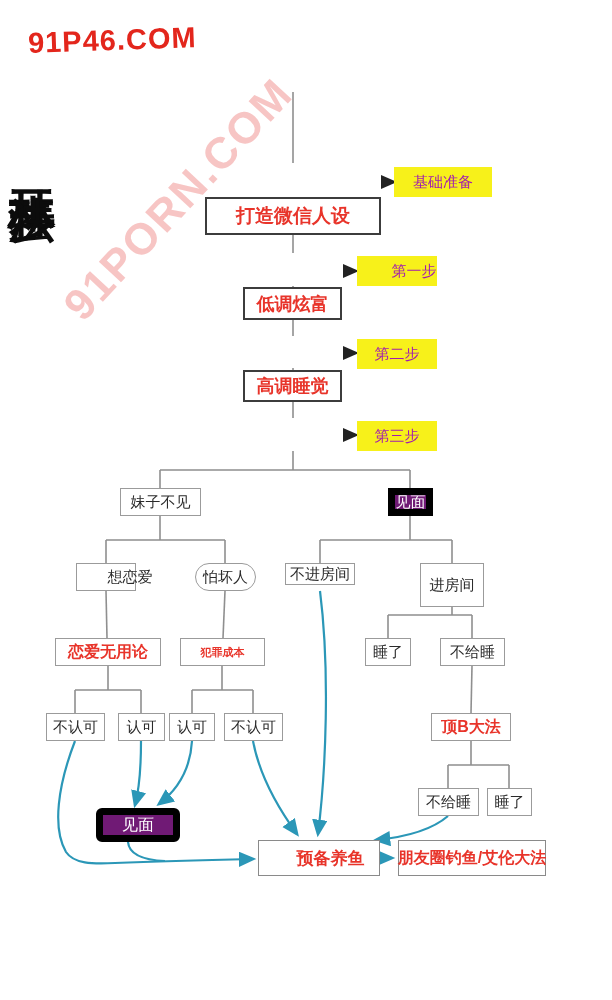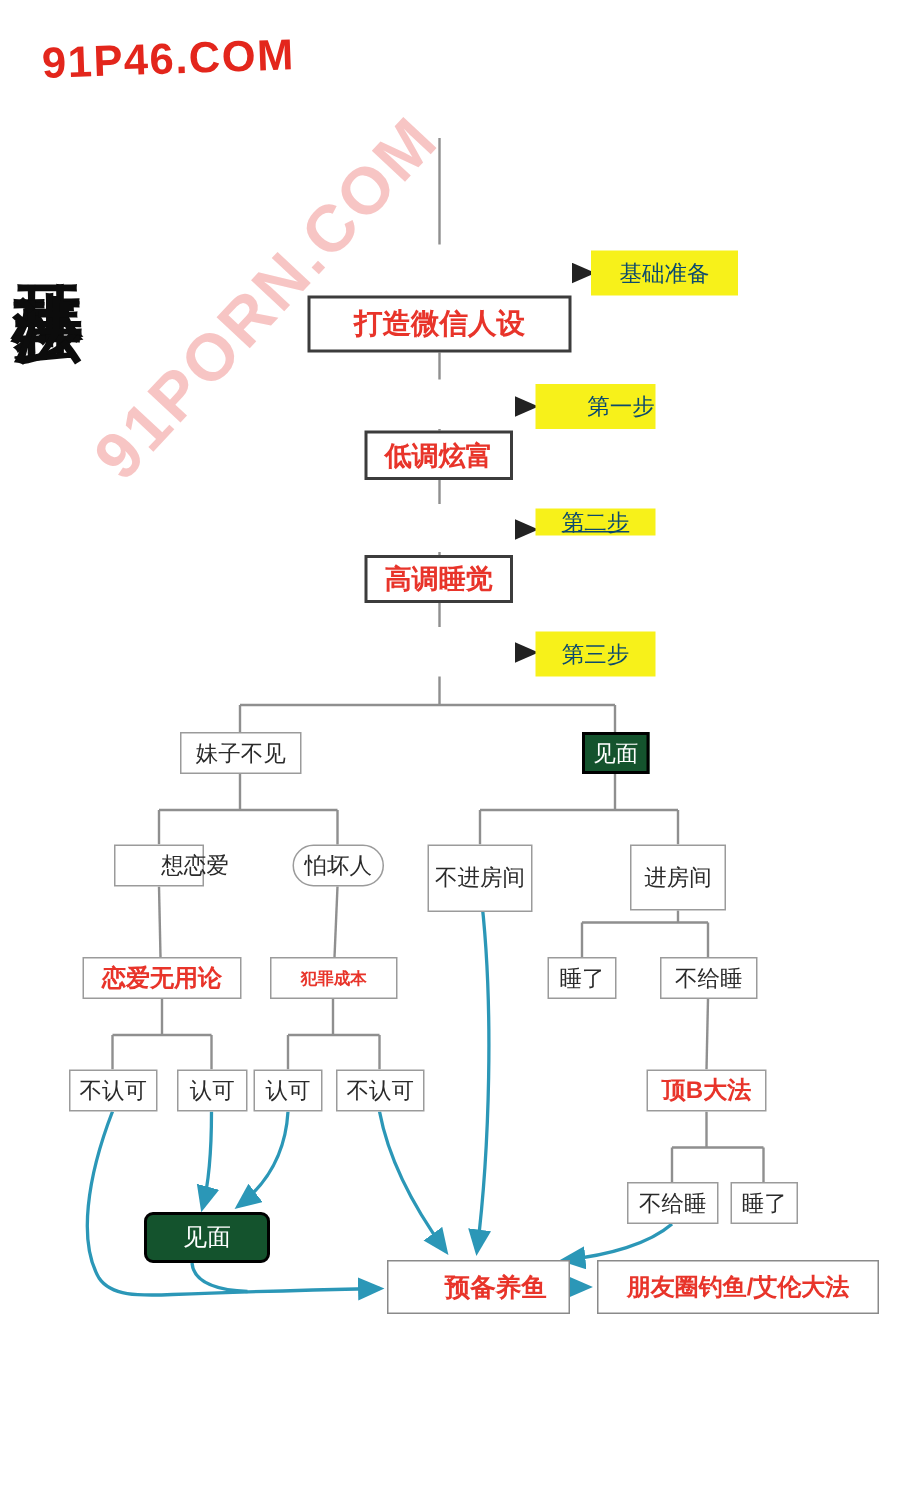"基础准备" .tag { color: #0c4a6e -> #a21caf }
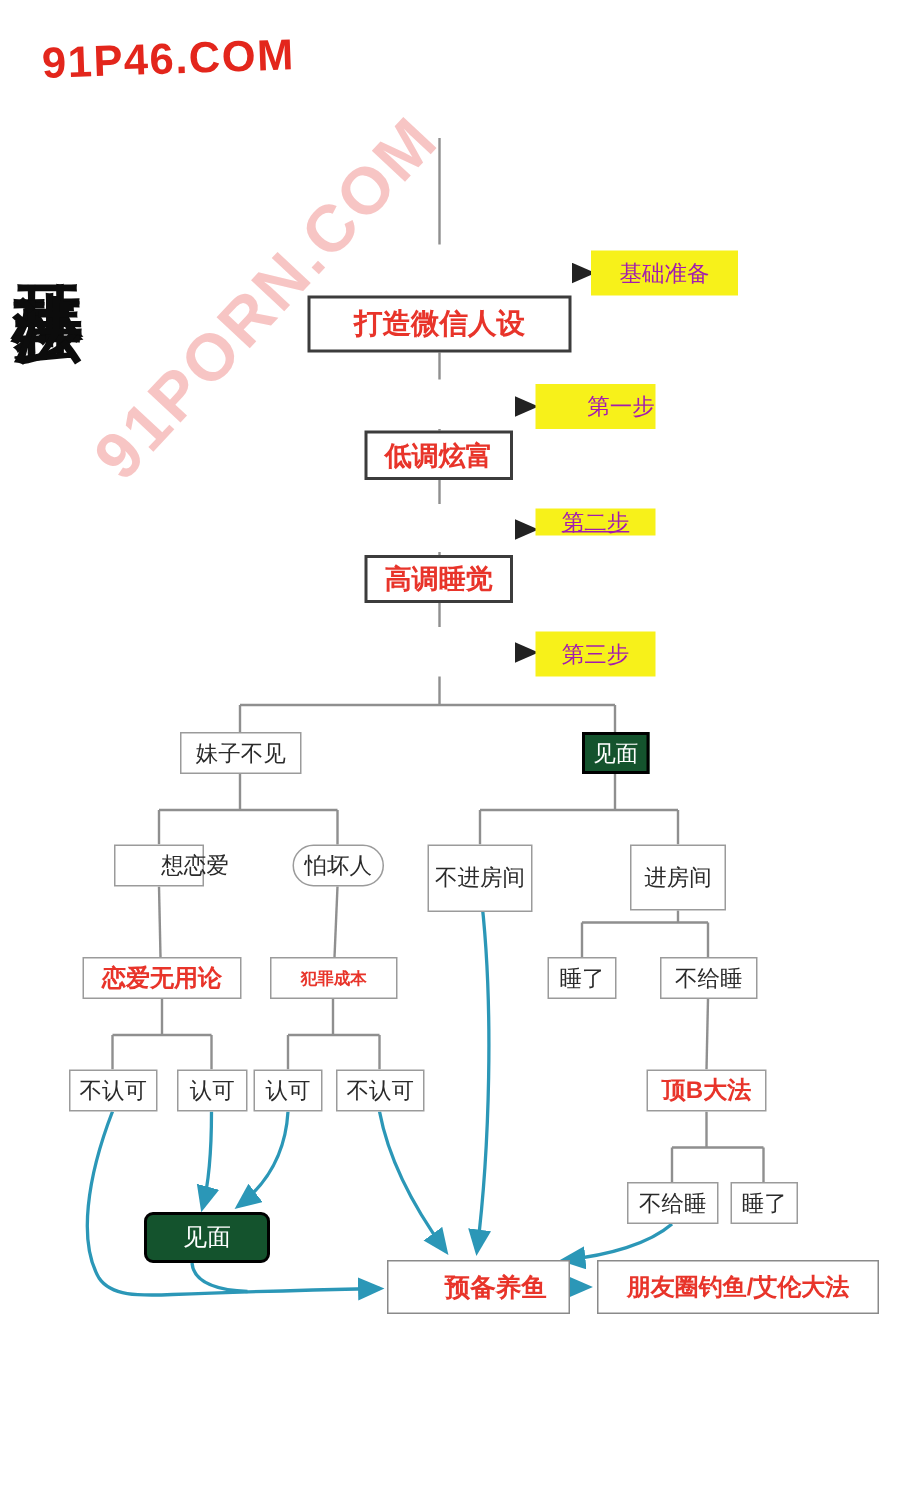"第二步" div.node { height: 18px -> 30px; text-decoration: underline -> none }
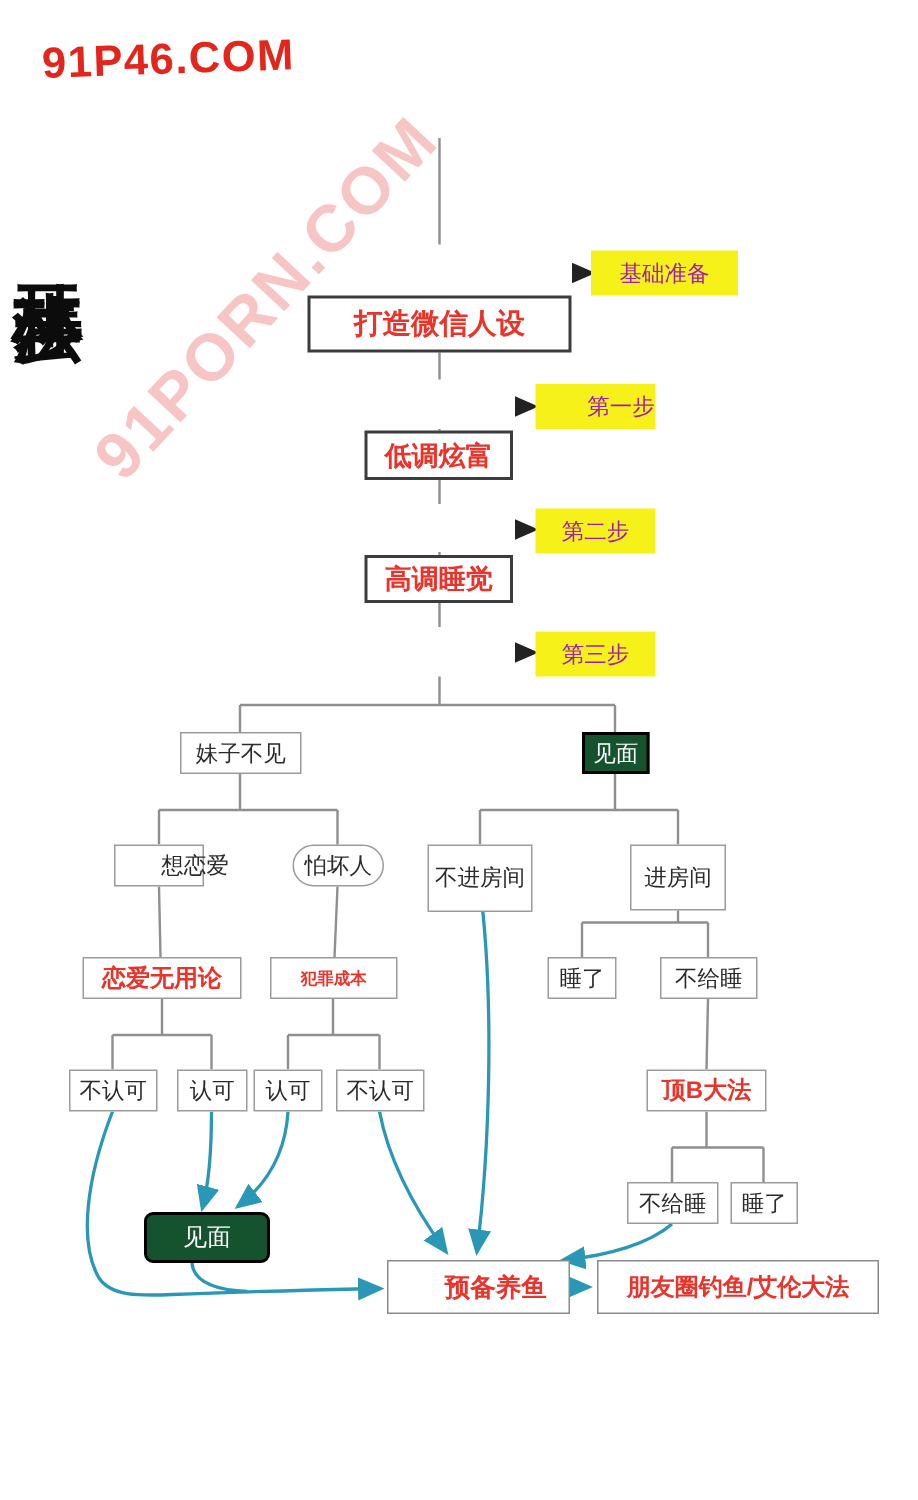"见面" .teal { background: #14532d -> #701a75; border: 2px solid #000000 -> 7px solid #000000 }
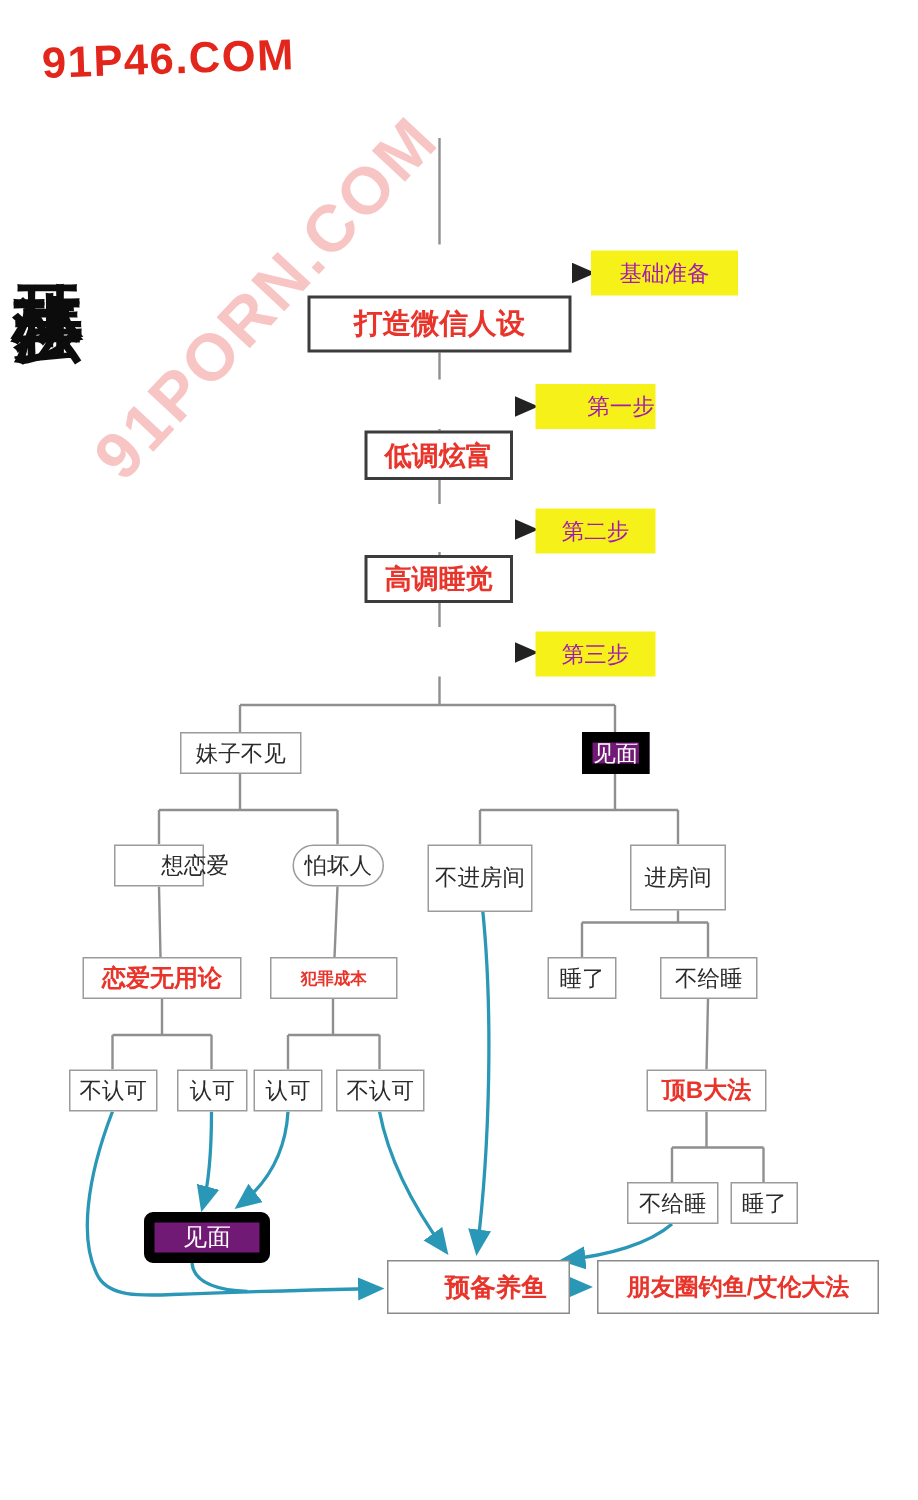"不进房间" div.node { height: 45px -> 22px }
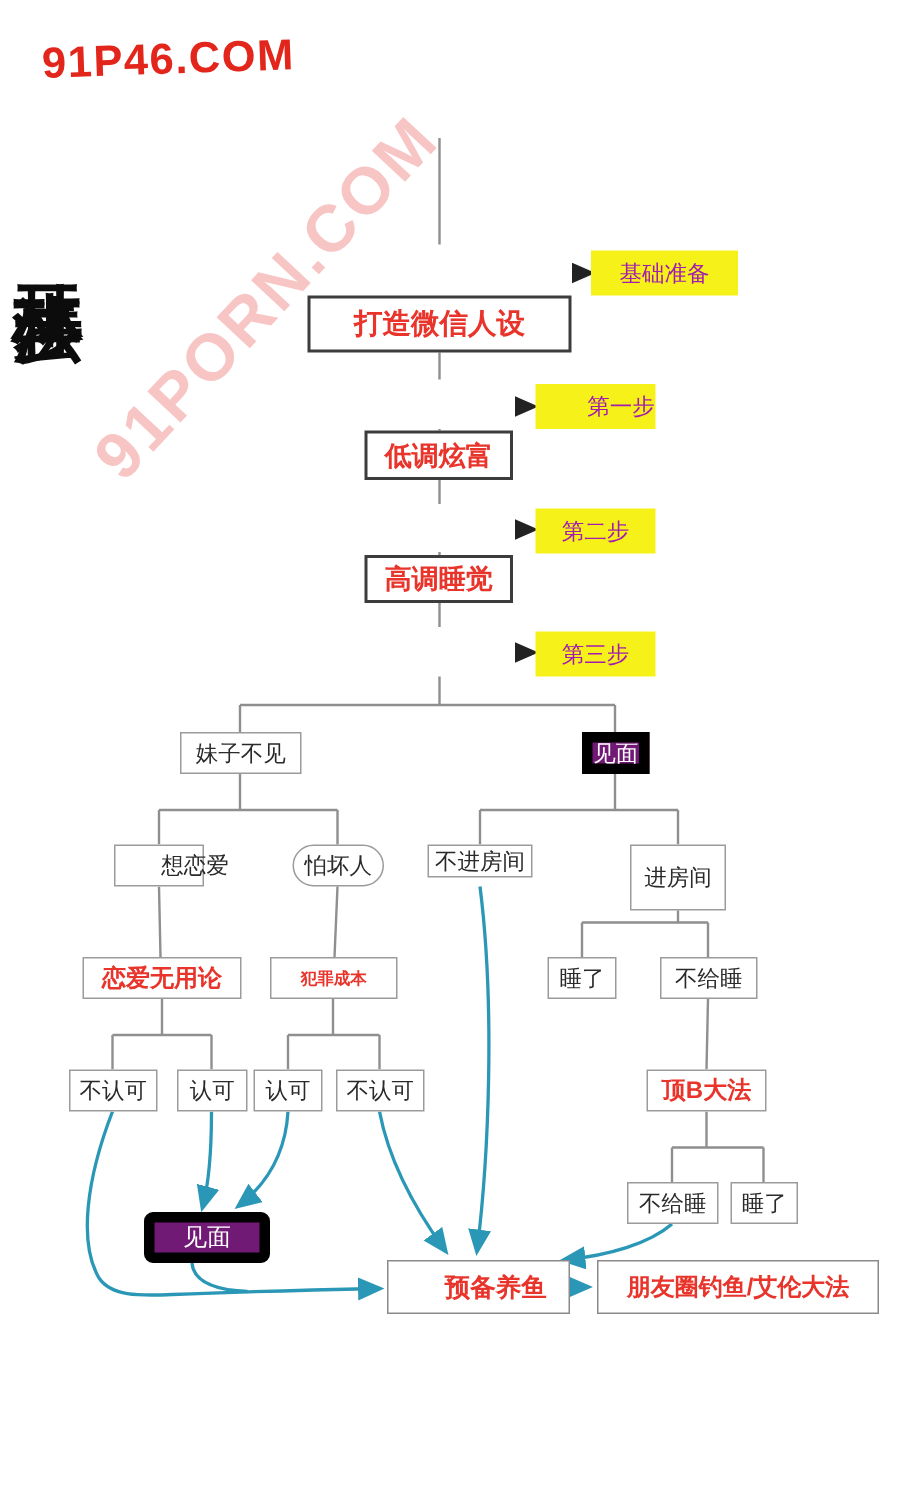"朋友圈钓鱼/艾伦大法" div.node { width: 188px -> 148px }
